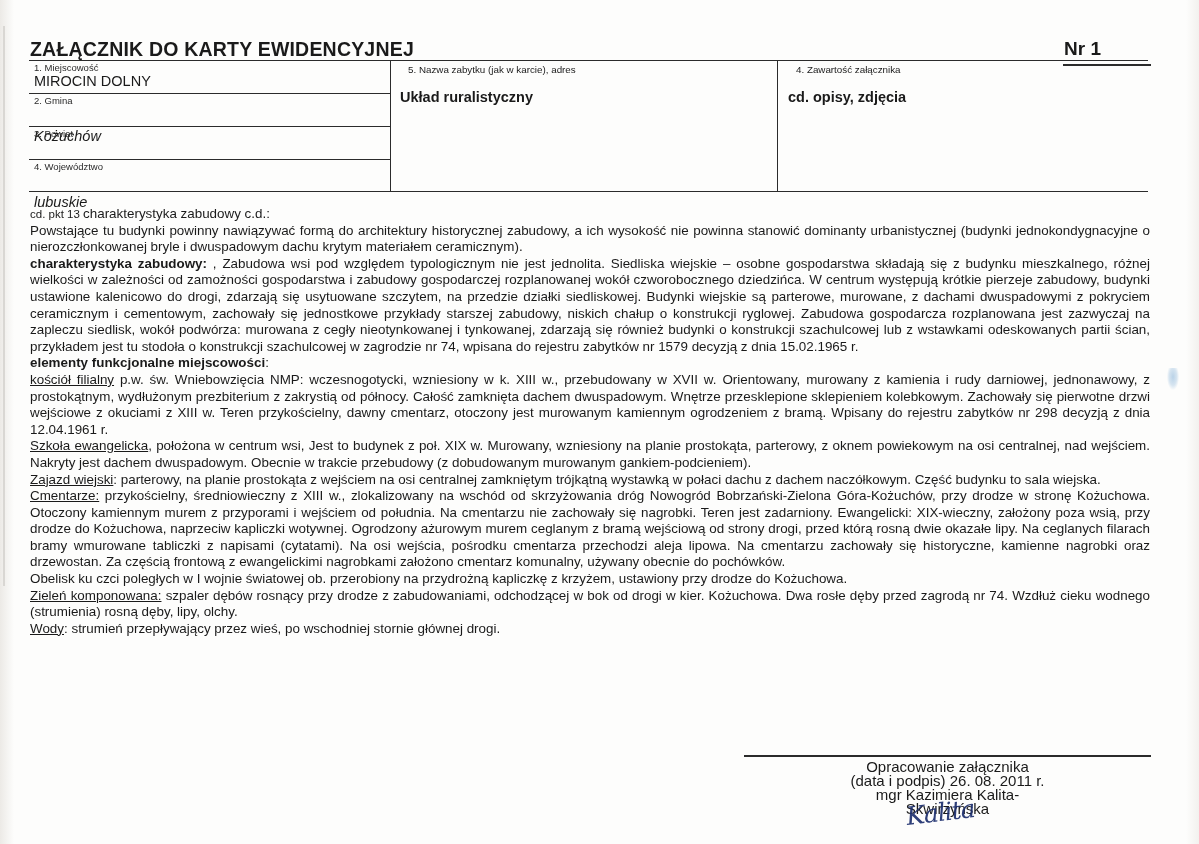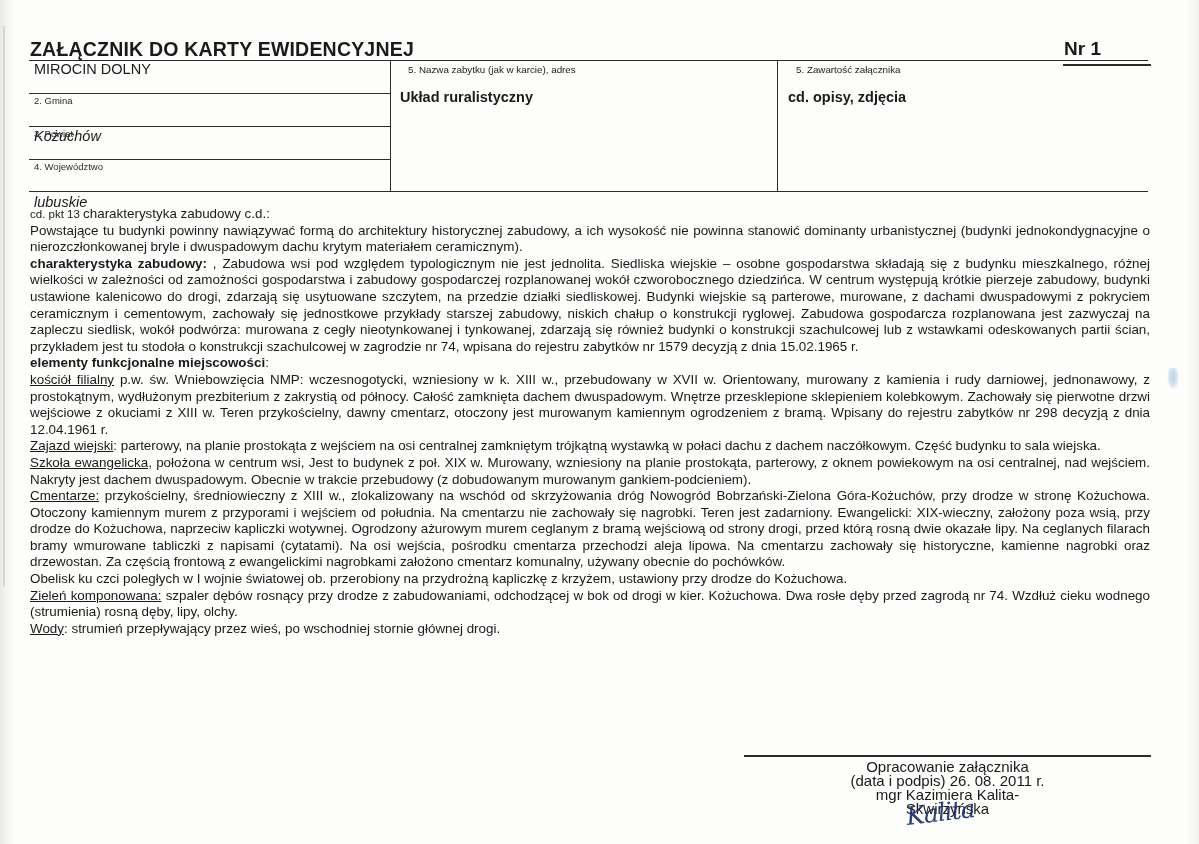"1. Miejscowość" span.id-label { html: none -> <span>1. Miejscowość</span> }
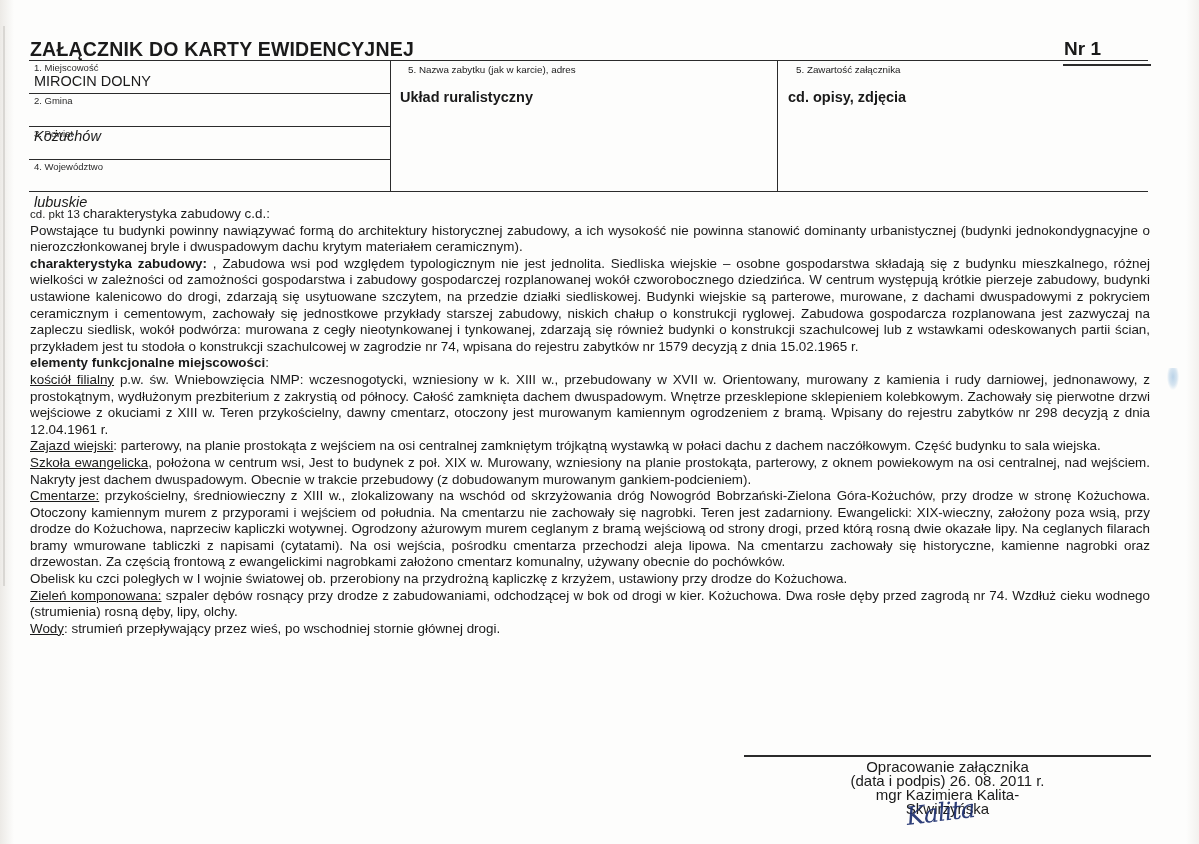"5. Zawartość załącznika" span.cell-label { text: 5 -> 4 }
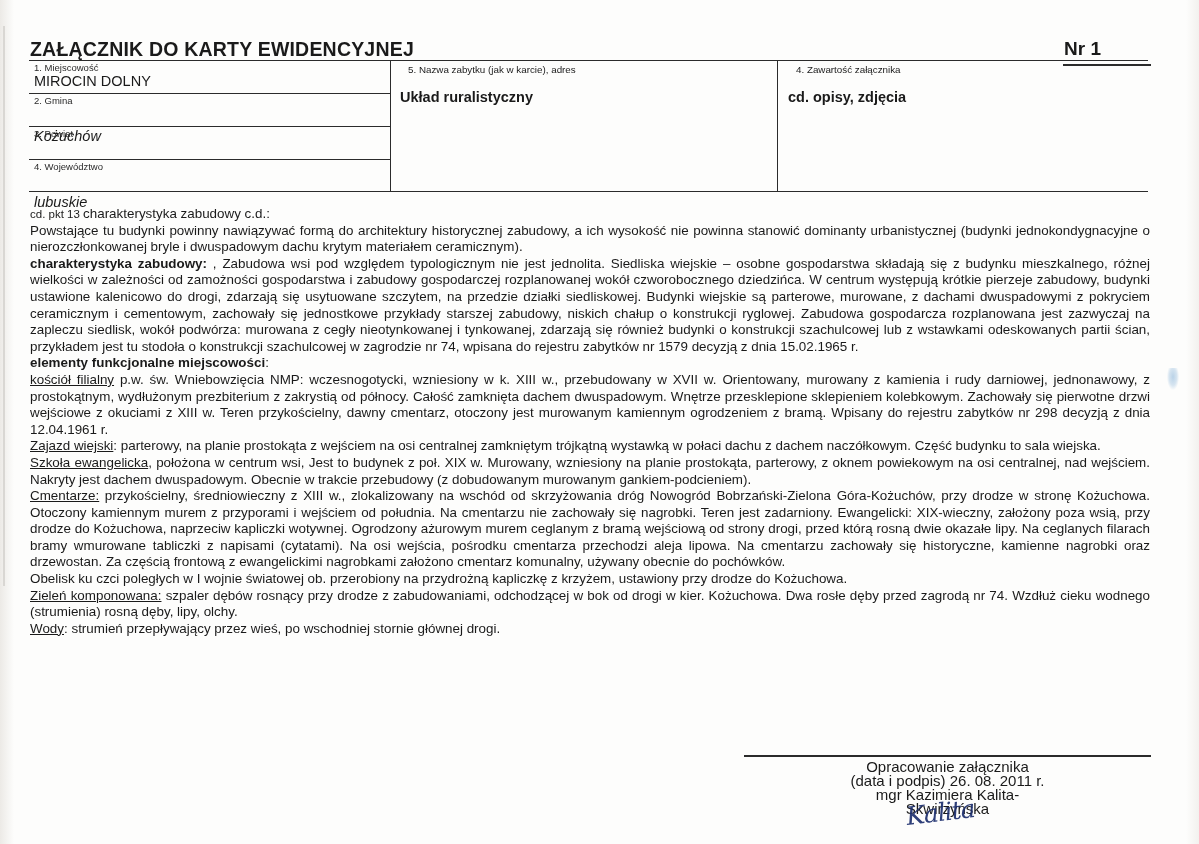"Zajazd wiejski: parterowy, na planie" p { order: before "Szkoła ewangelicka, położona w centrum" -> after "Szkoła ewangelicka, położona w centrum" }
